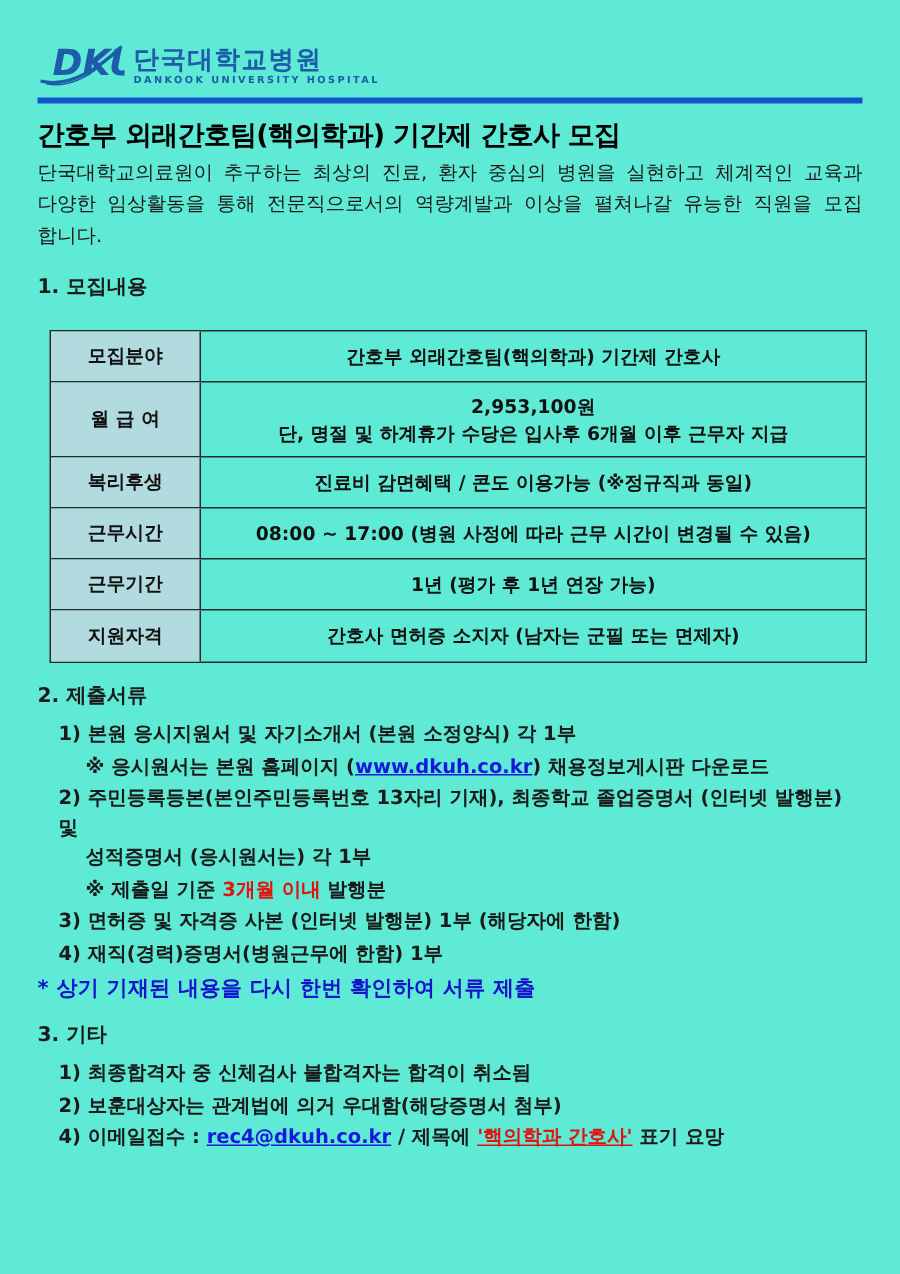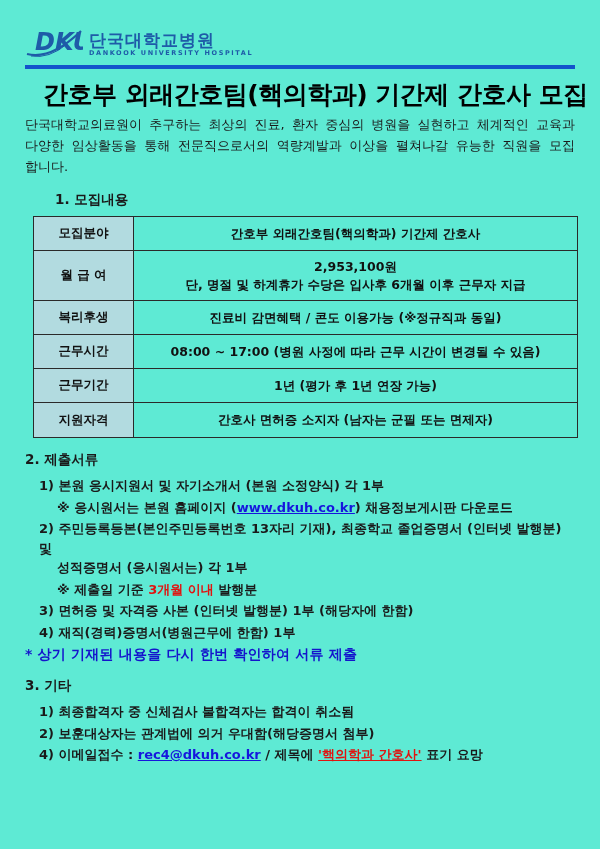"간호부 외래간호팀(핵의학과) 기간제 간호사 모집" .title { font-size: 25px -> 18px; margin: 9px 0 3px 18px -> 9px 0 3px 0 }
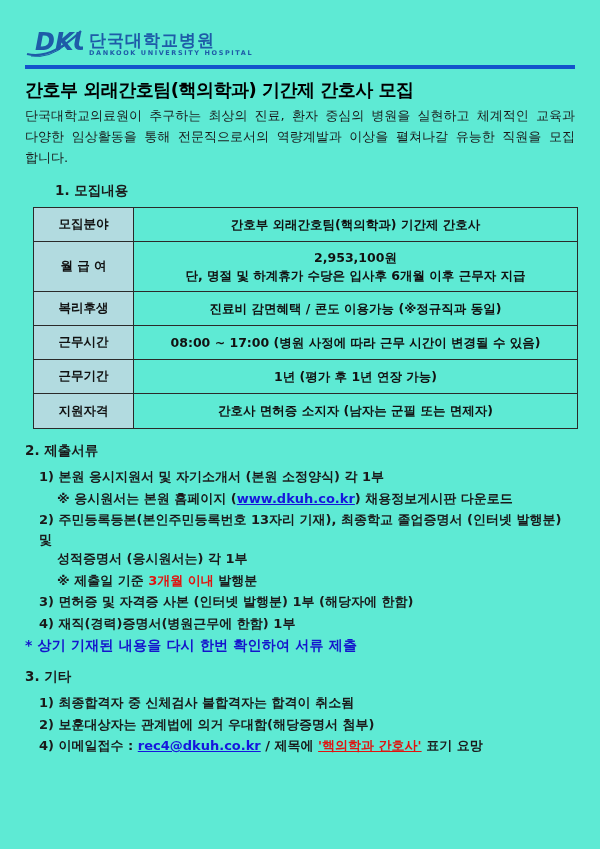"1. 모집내용" .sec1-h { margin-left: 30px -> none }
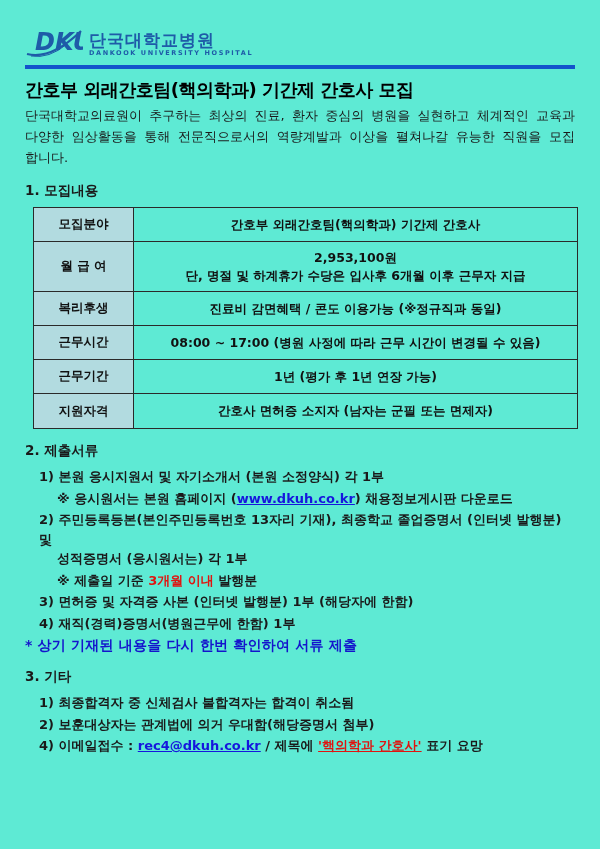"모집분야" .tbl { margin: 7px 0 0 8px -> 20px 0 0 8px }
